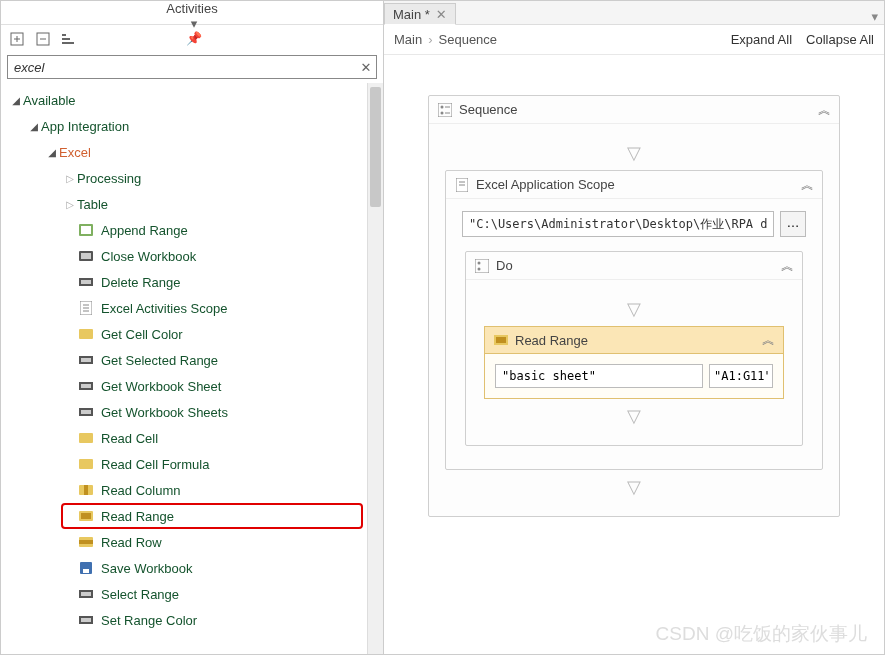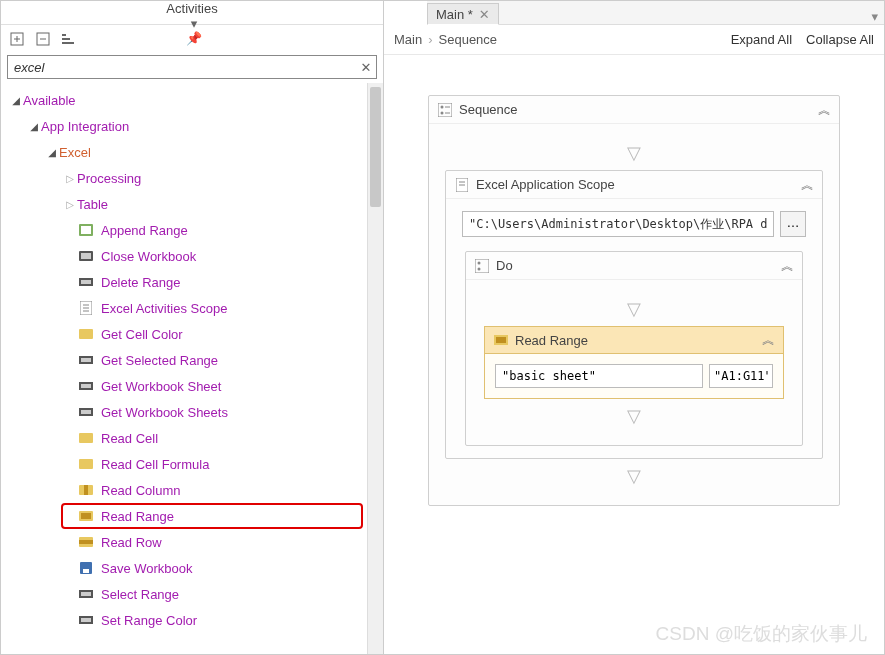"Main *" .tabs-row { margin-left: 43px -> none }
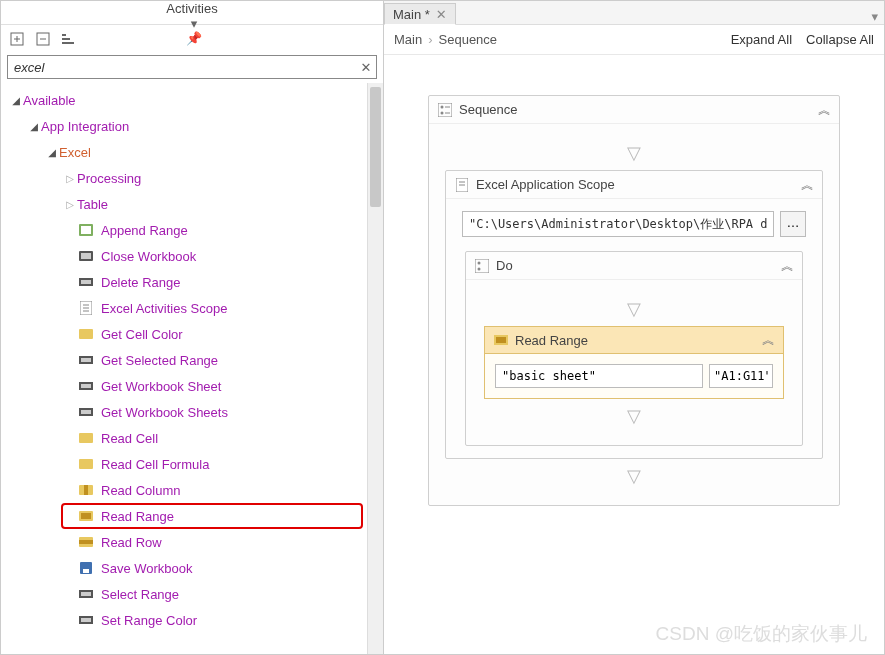"Available" .lbl { color: #a21caf -> #14532d }
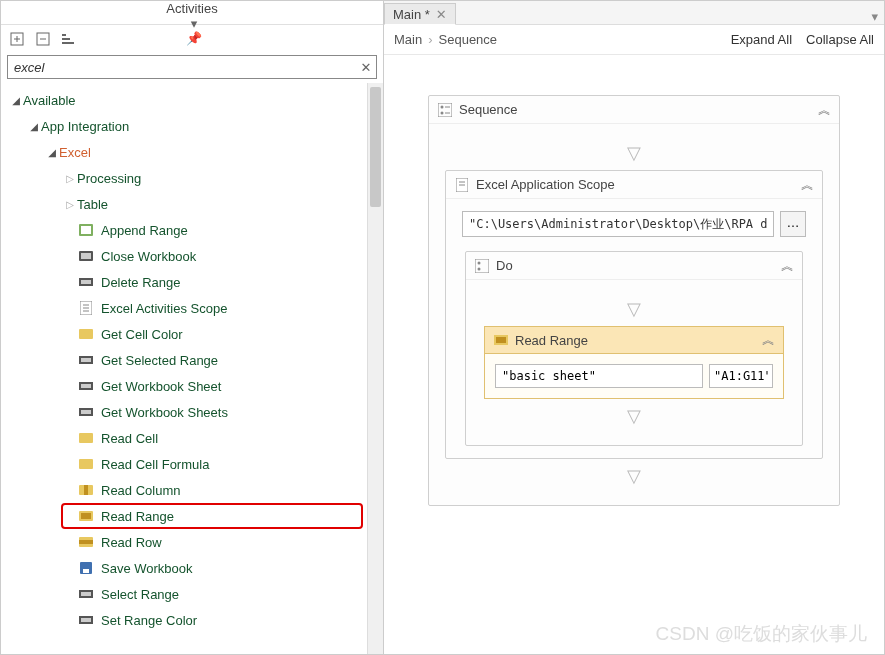"Do" .do-box { margin: 0 auto -> 11px auto }
